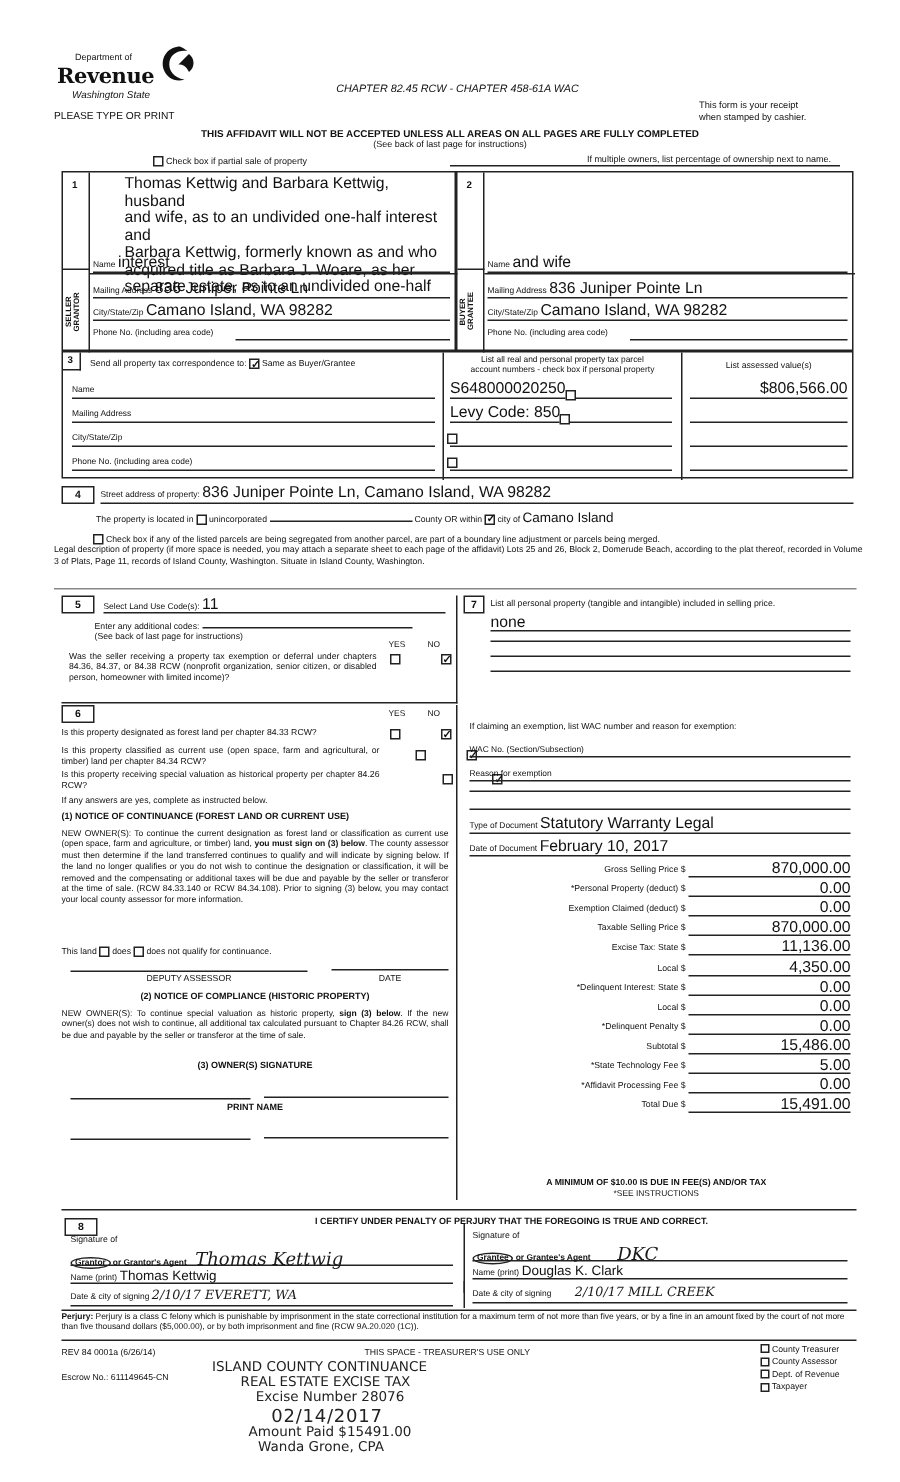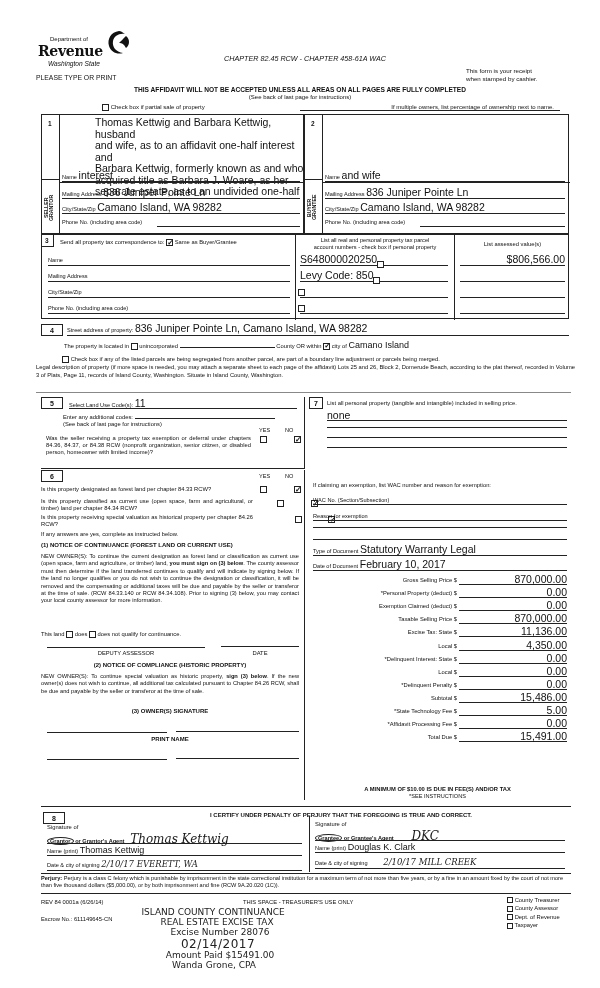"Thomas Kettwig and Barbara Kettwig," div.abs { left: 40px -> 28px }
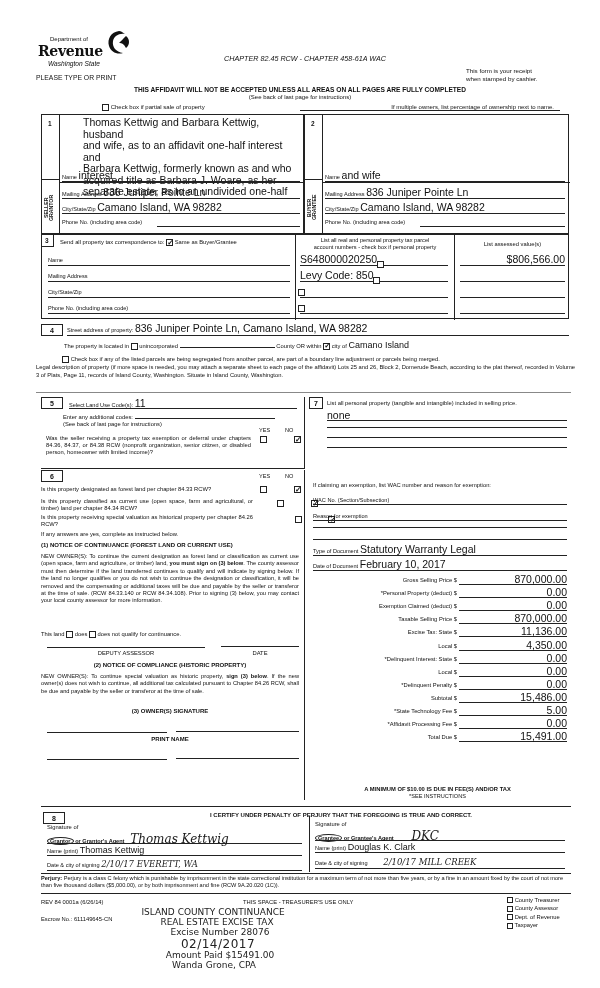"and wife, as to an" div.fill { text: affidavit -> undivided }
